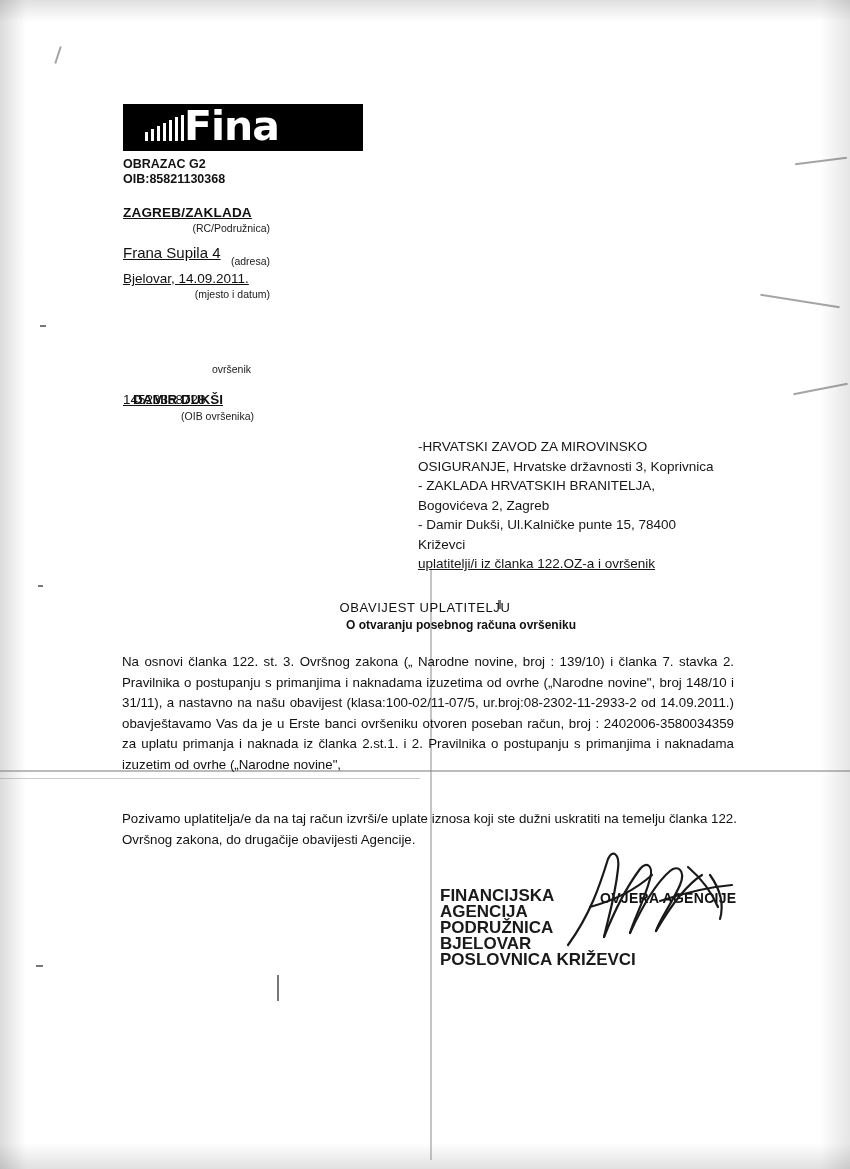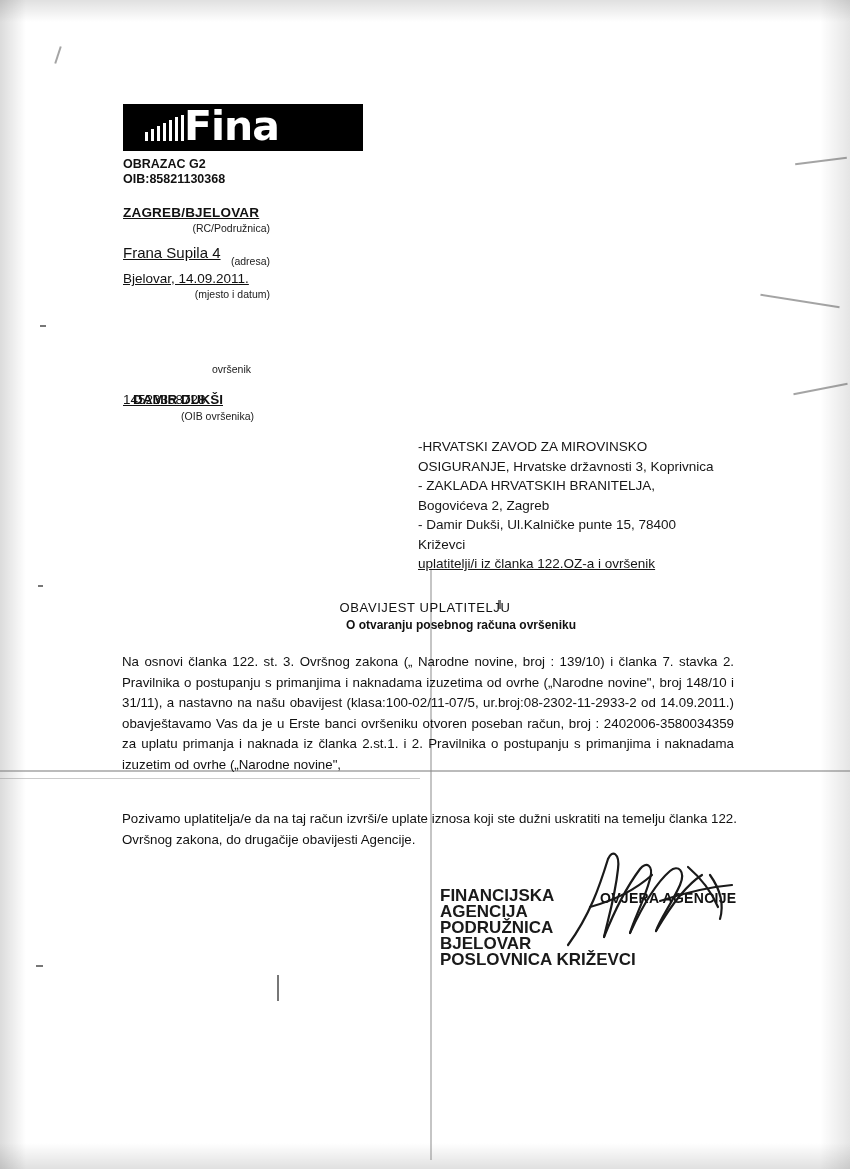"ZAGREB/BJELOVAR" div.blk { text: ZAGREB/BJELOVAR -> ZAGREB/ZAKLADA }
